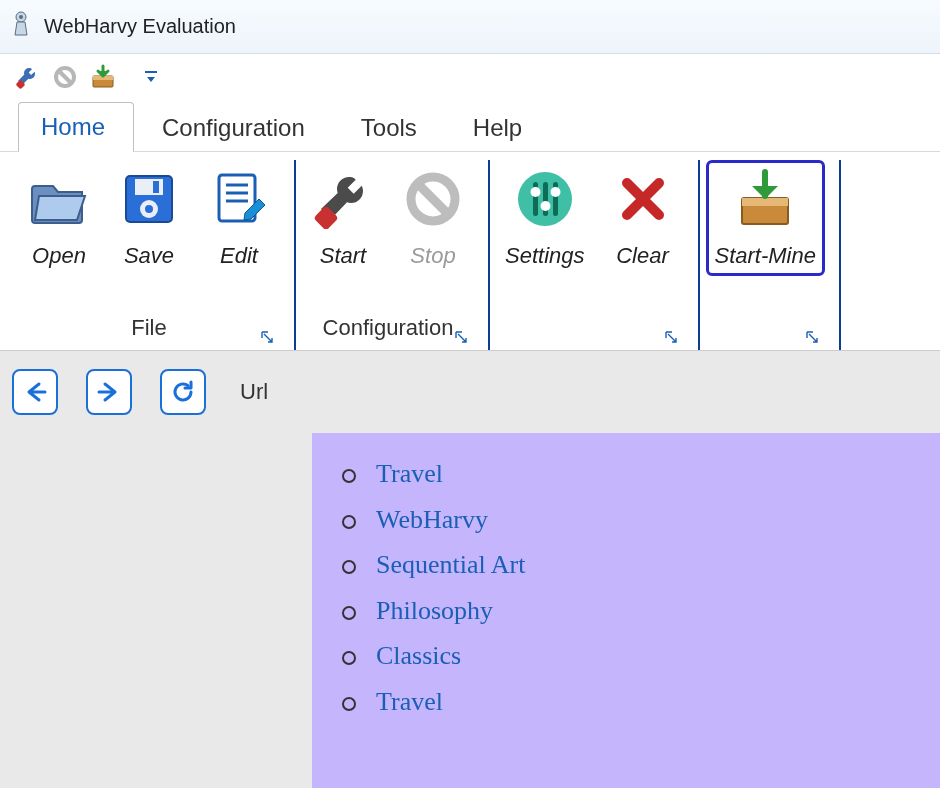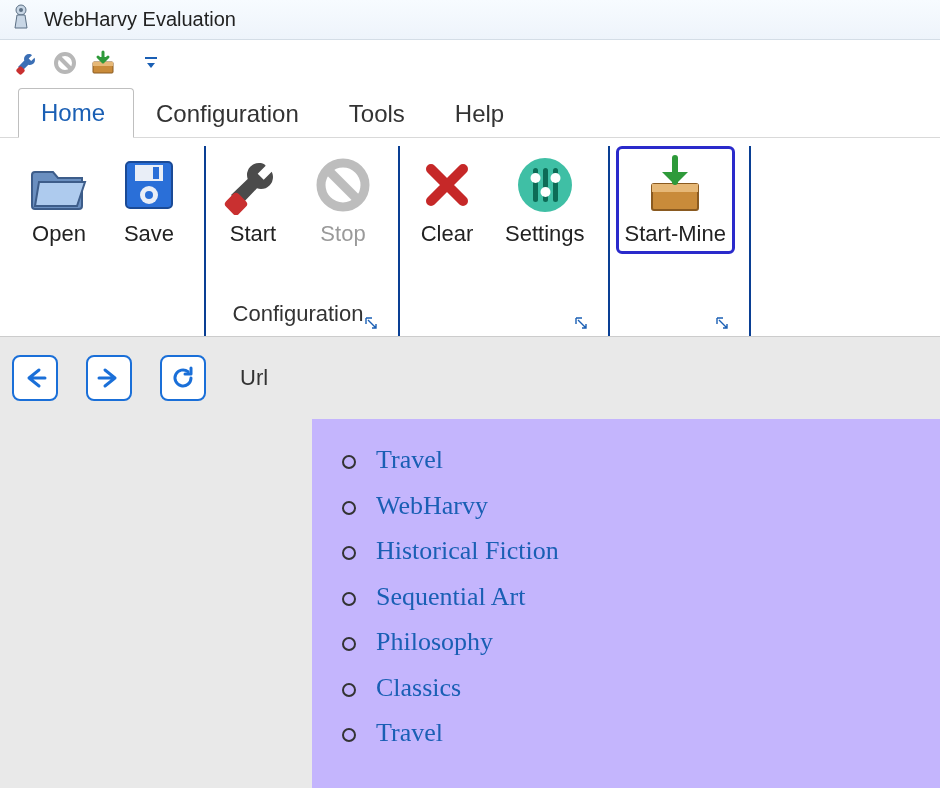"WebHarvy Evaluation" .titlebar { height: 40px -> 54px }
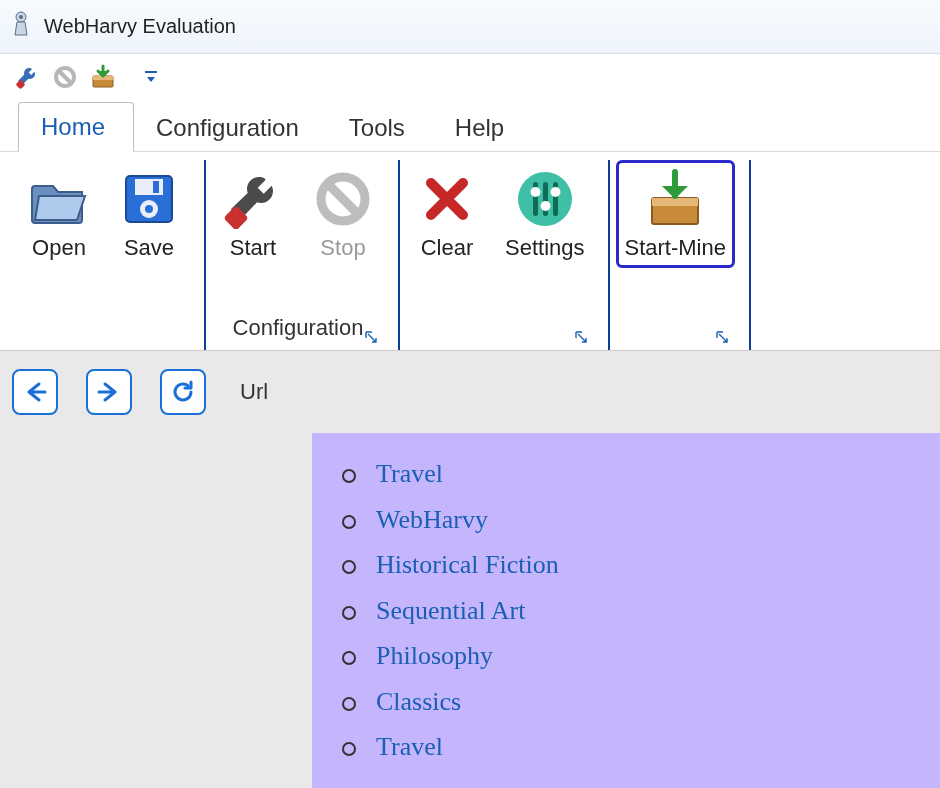"Home" .tabs { gap: 0 -> 6px }
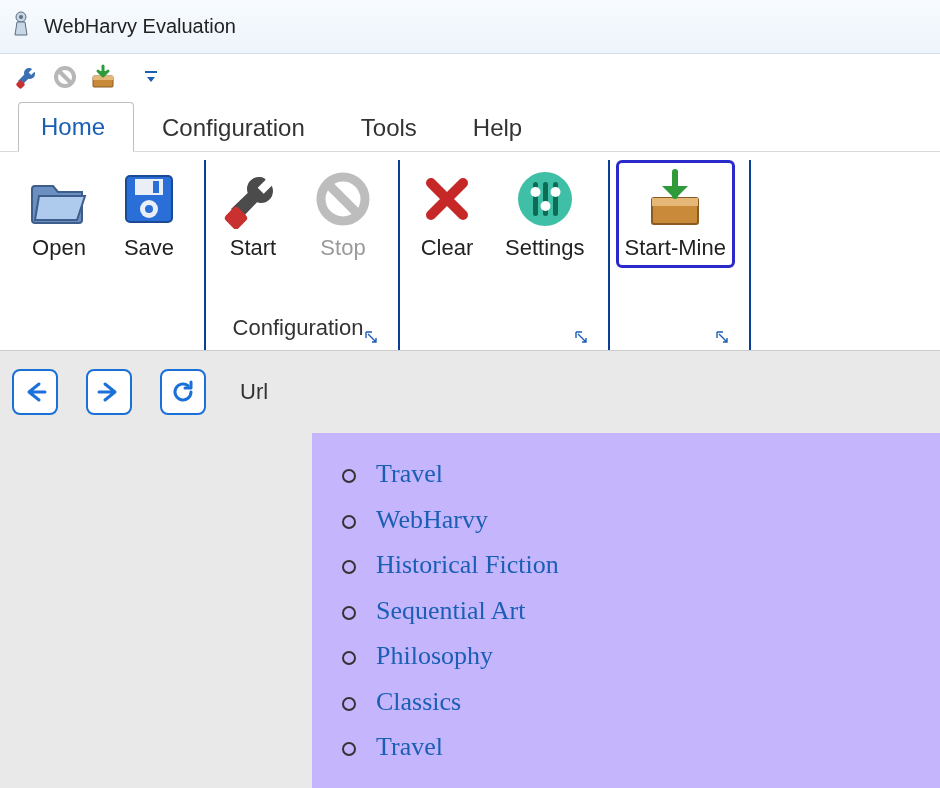"Open" .rbtn-label { font-style: none -> italic; margin-top: 4px -> 12px }
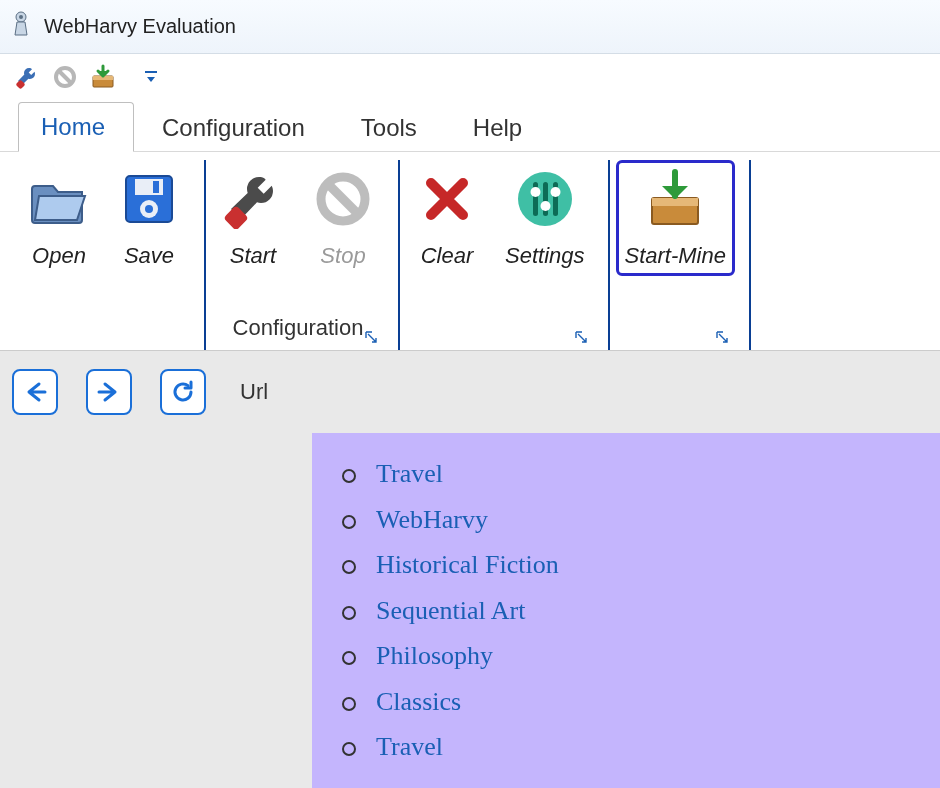"Edit" div.rbtn { html: none -> <div> <span> <svg> <rect></rect> <line></line> <line></line> <line></line> <path></path> </svg> </span> <span>Edit</span> </div> }
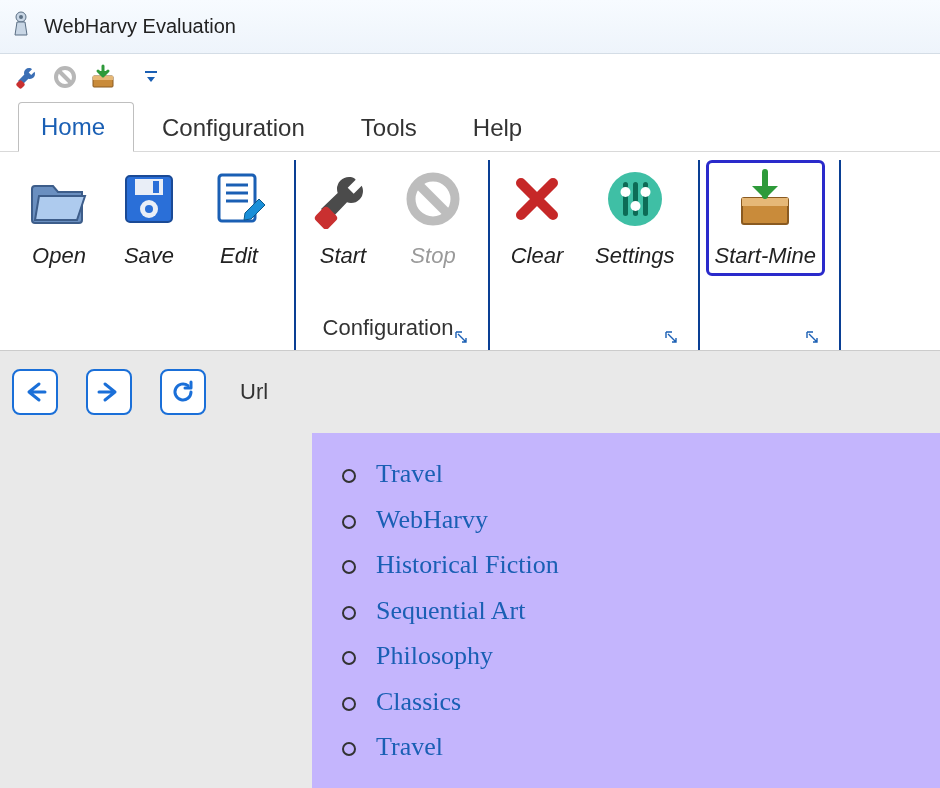"Clear" div.rbtn { order: before "Settings" -> after "Settings" }
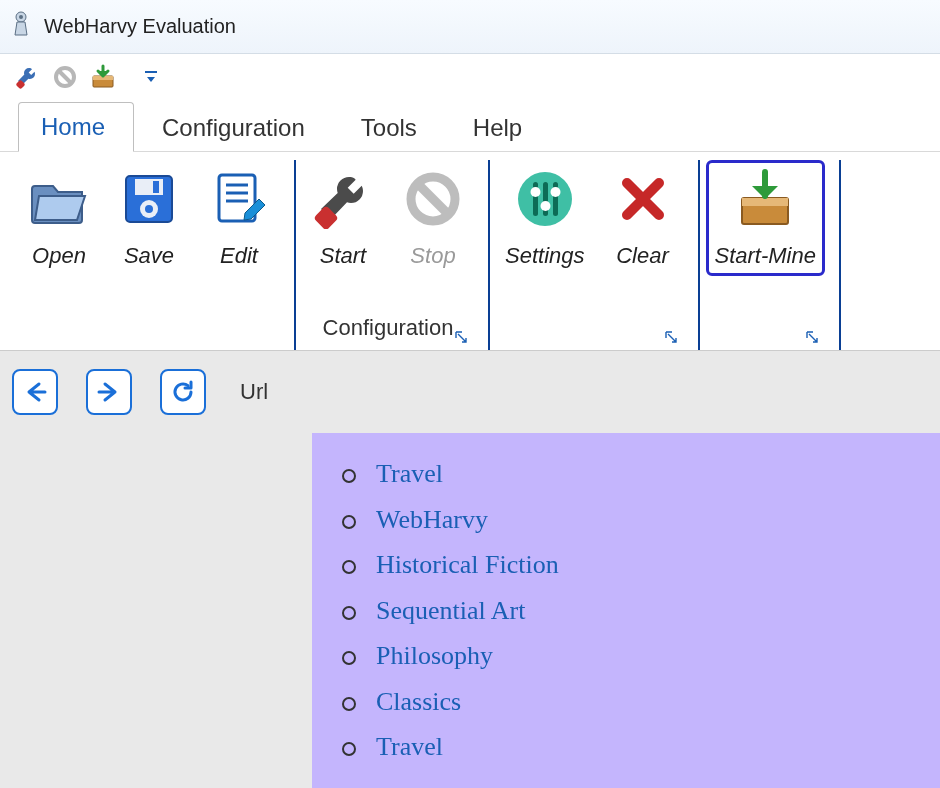"File" div.group-footer { html: none -> <div> <span>File</span> <span> <svg> <path></path> </svg> </span> </div> }
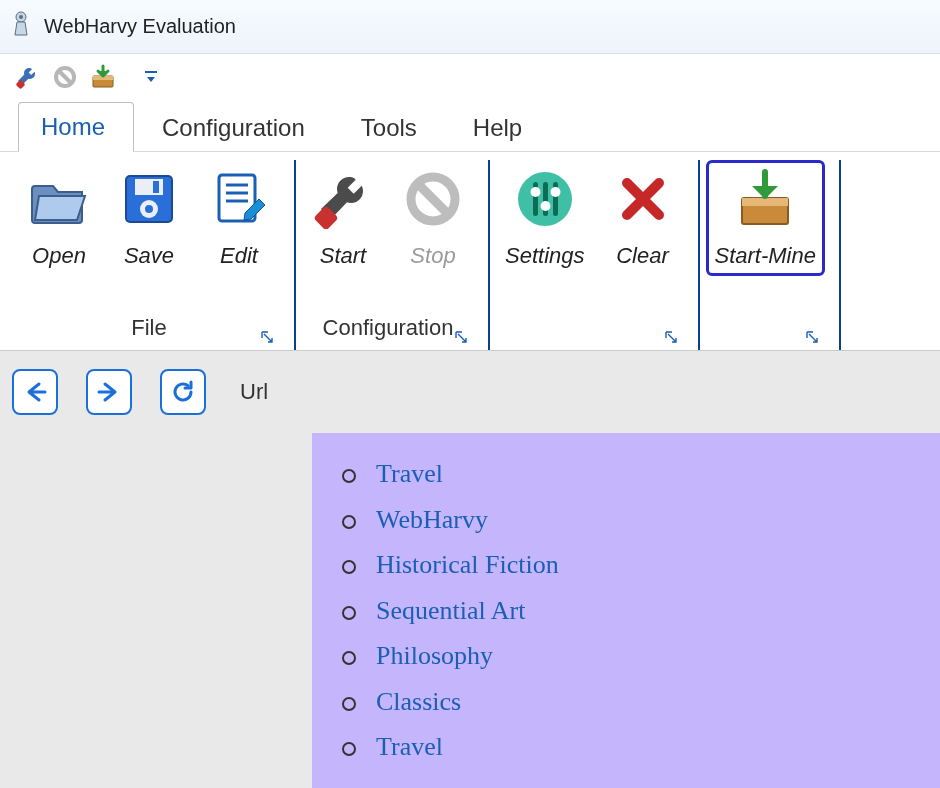"Historical Fiction" li { html: <li><a>Historical Fiction</a></li> -> none }
